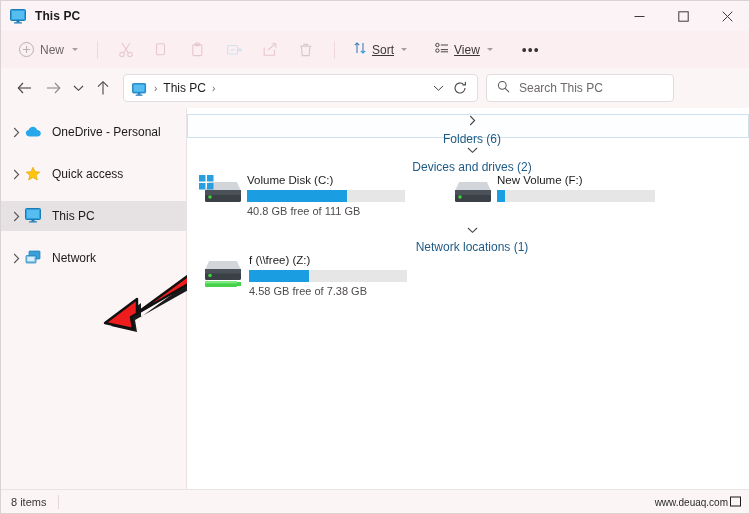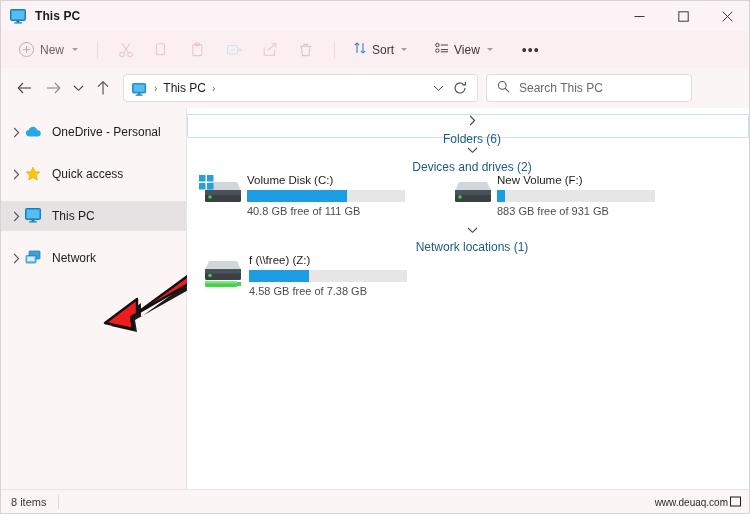"Sort" .tb-lbl .t { text-decoration: none -> underline }
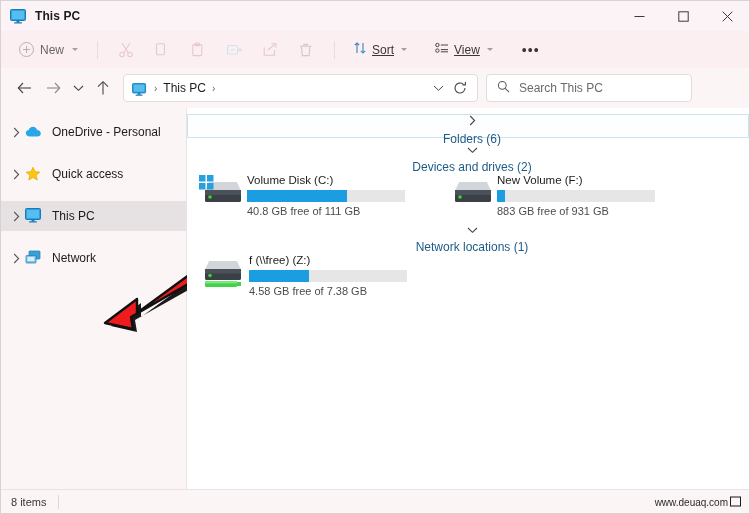"Search This PC" .searchfield { width: 206px -> 188px }
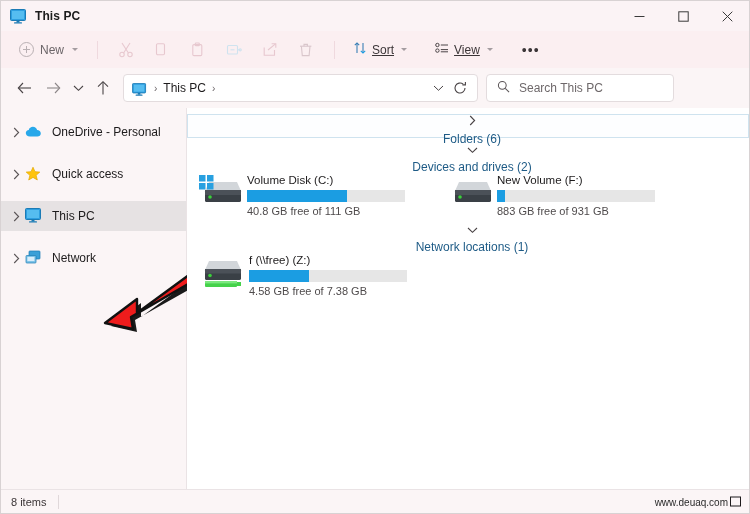"883 GB free of 931" div.drive-sub { html: <div>883 GB free of 931 GB</div> -> none }
